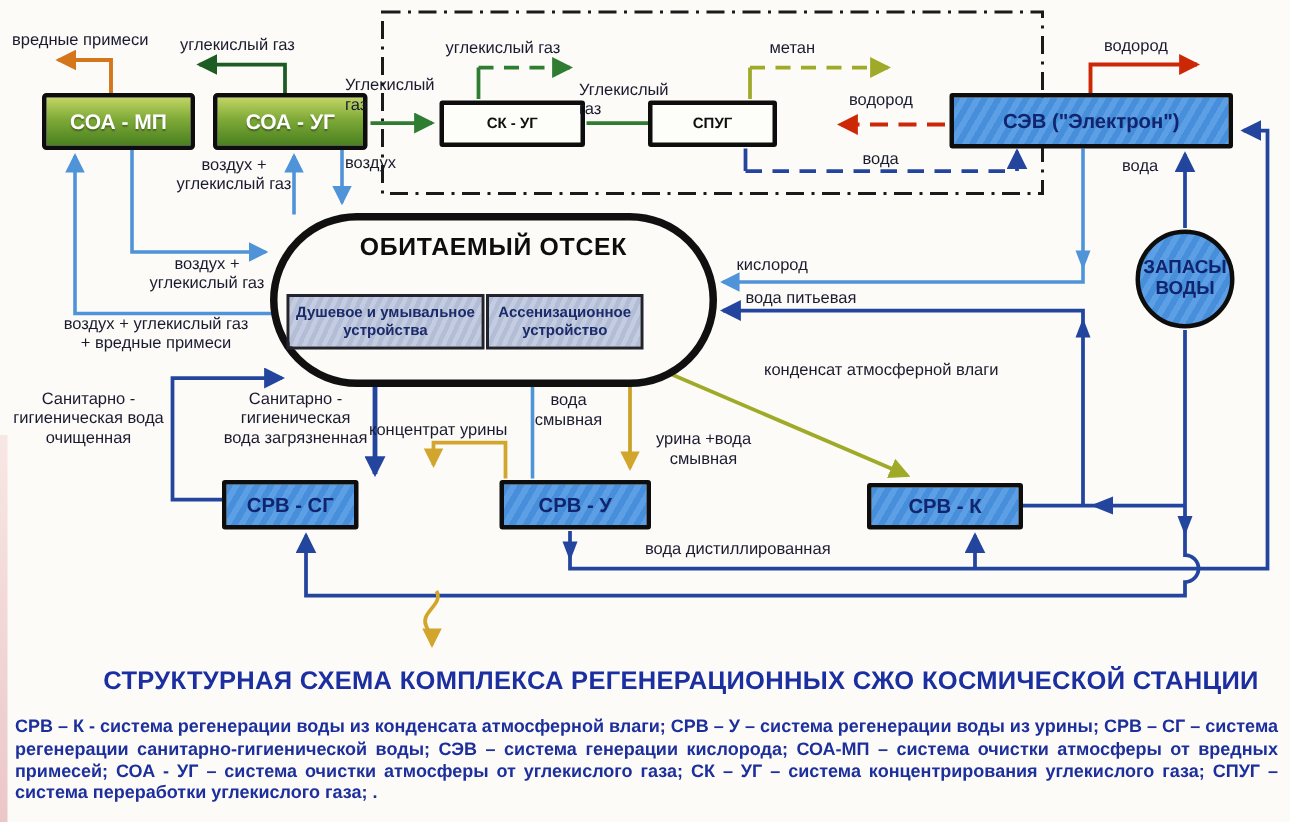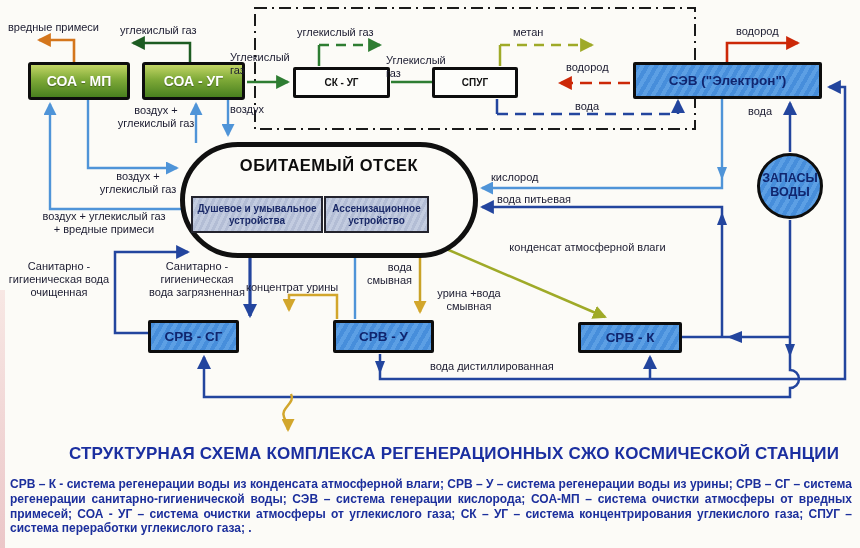"вода смывная" div.flabel { text-align: right -> none }
